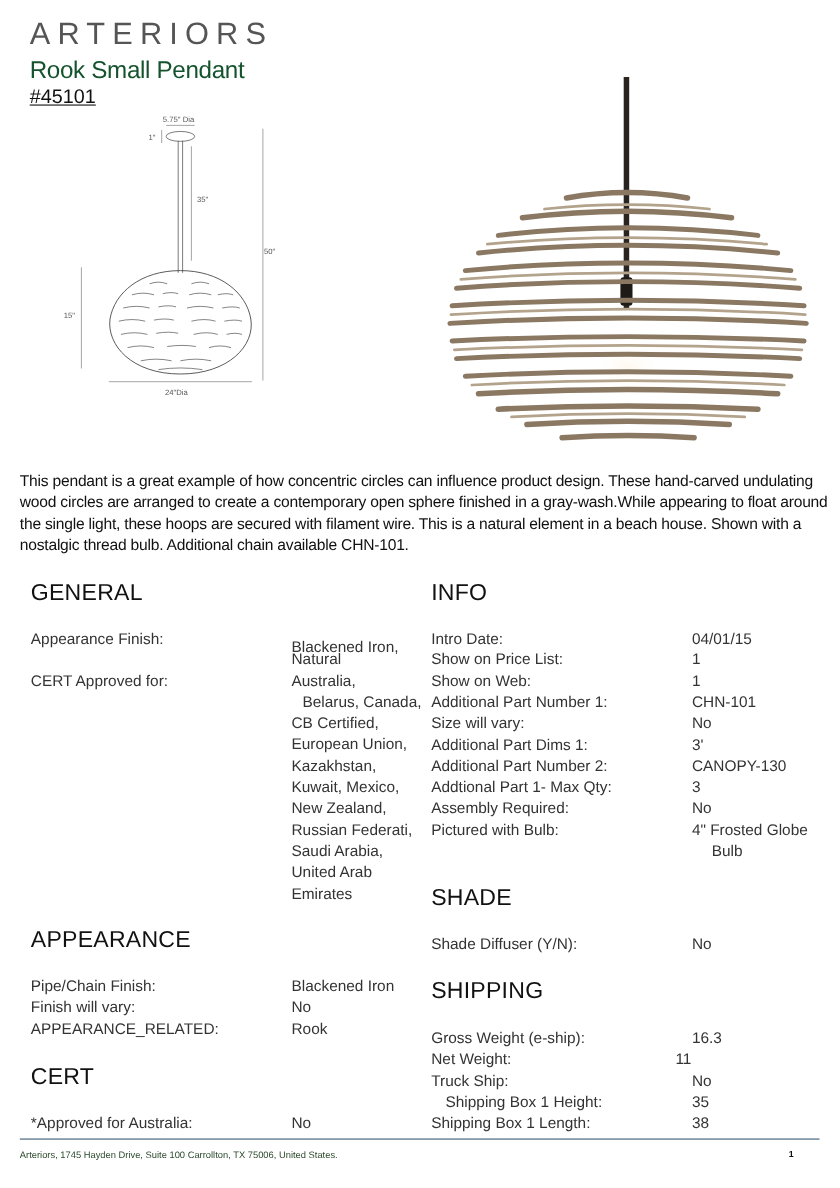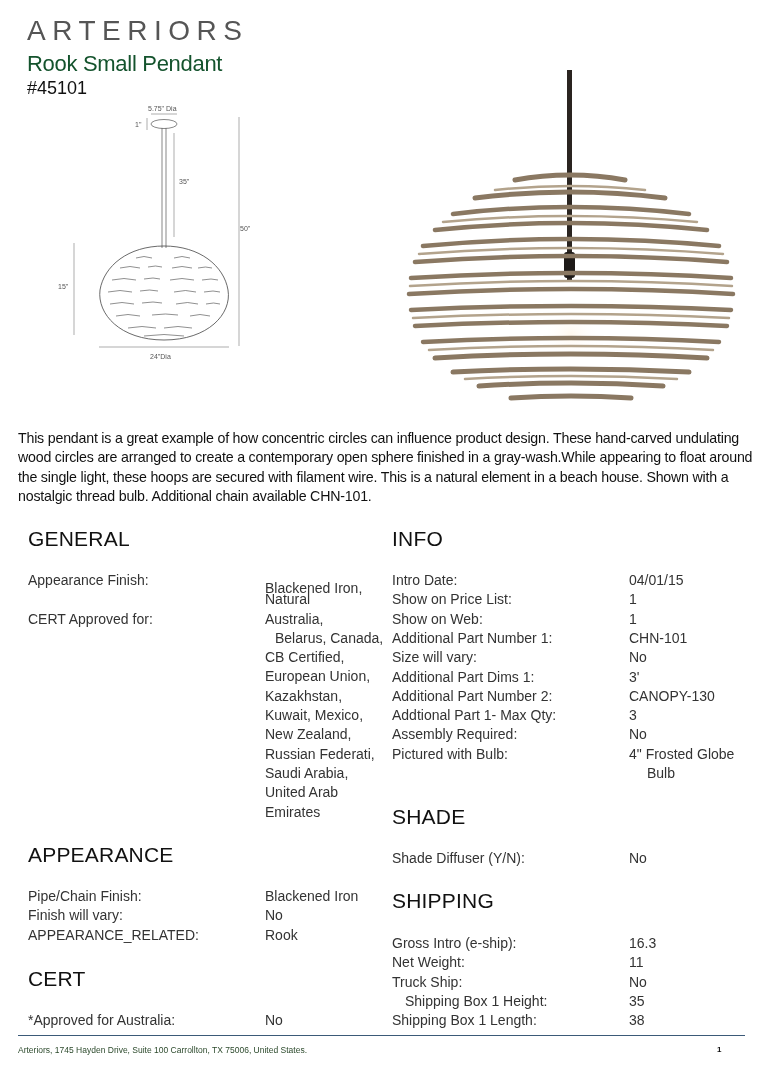"#45101" .sku { text-decoration: none -> underline }
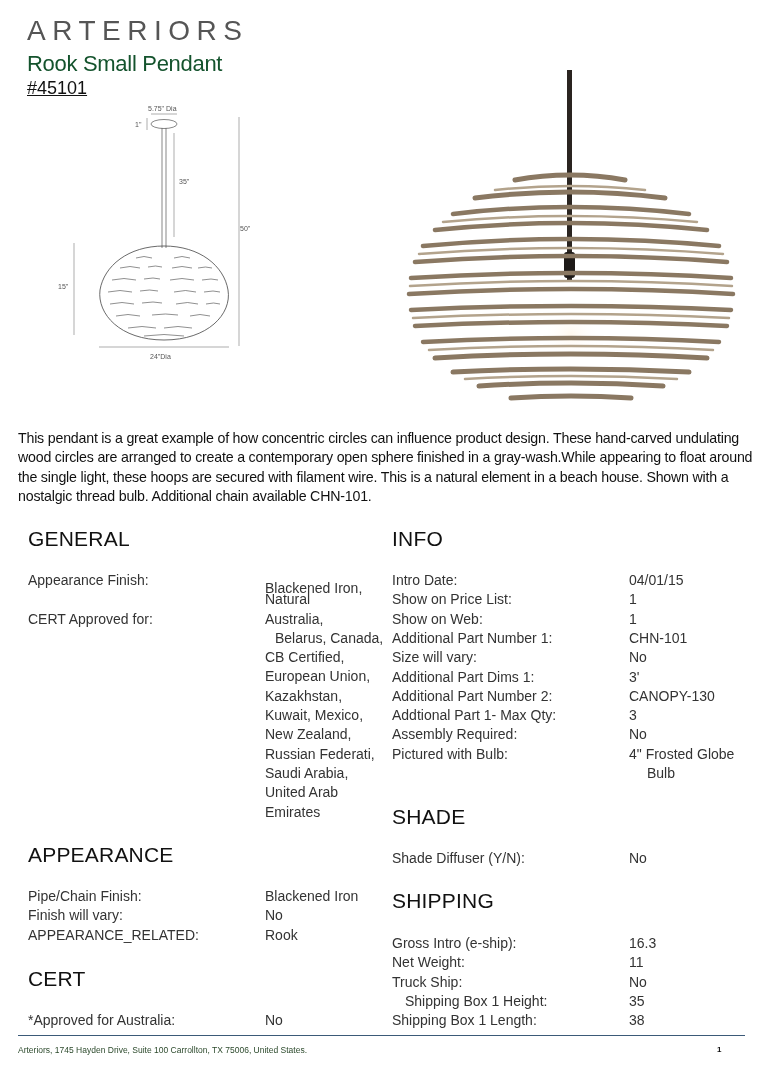"Gross Intro (e-ship):" span.lbl { text: Intro -> Weight }
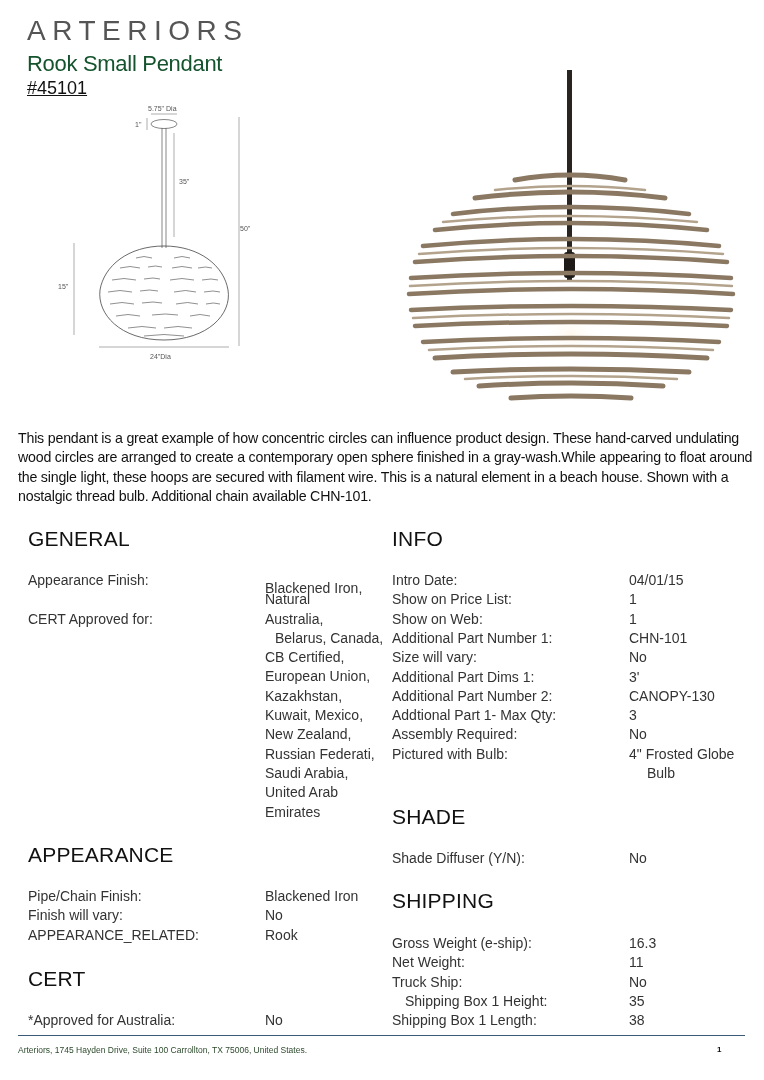"11" span.val { left: 237px -> 222px }
